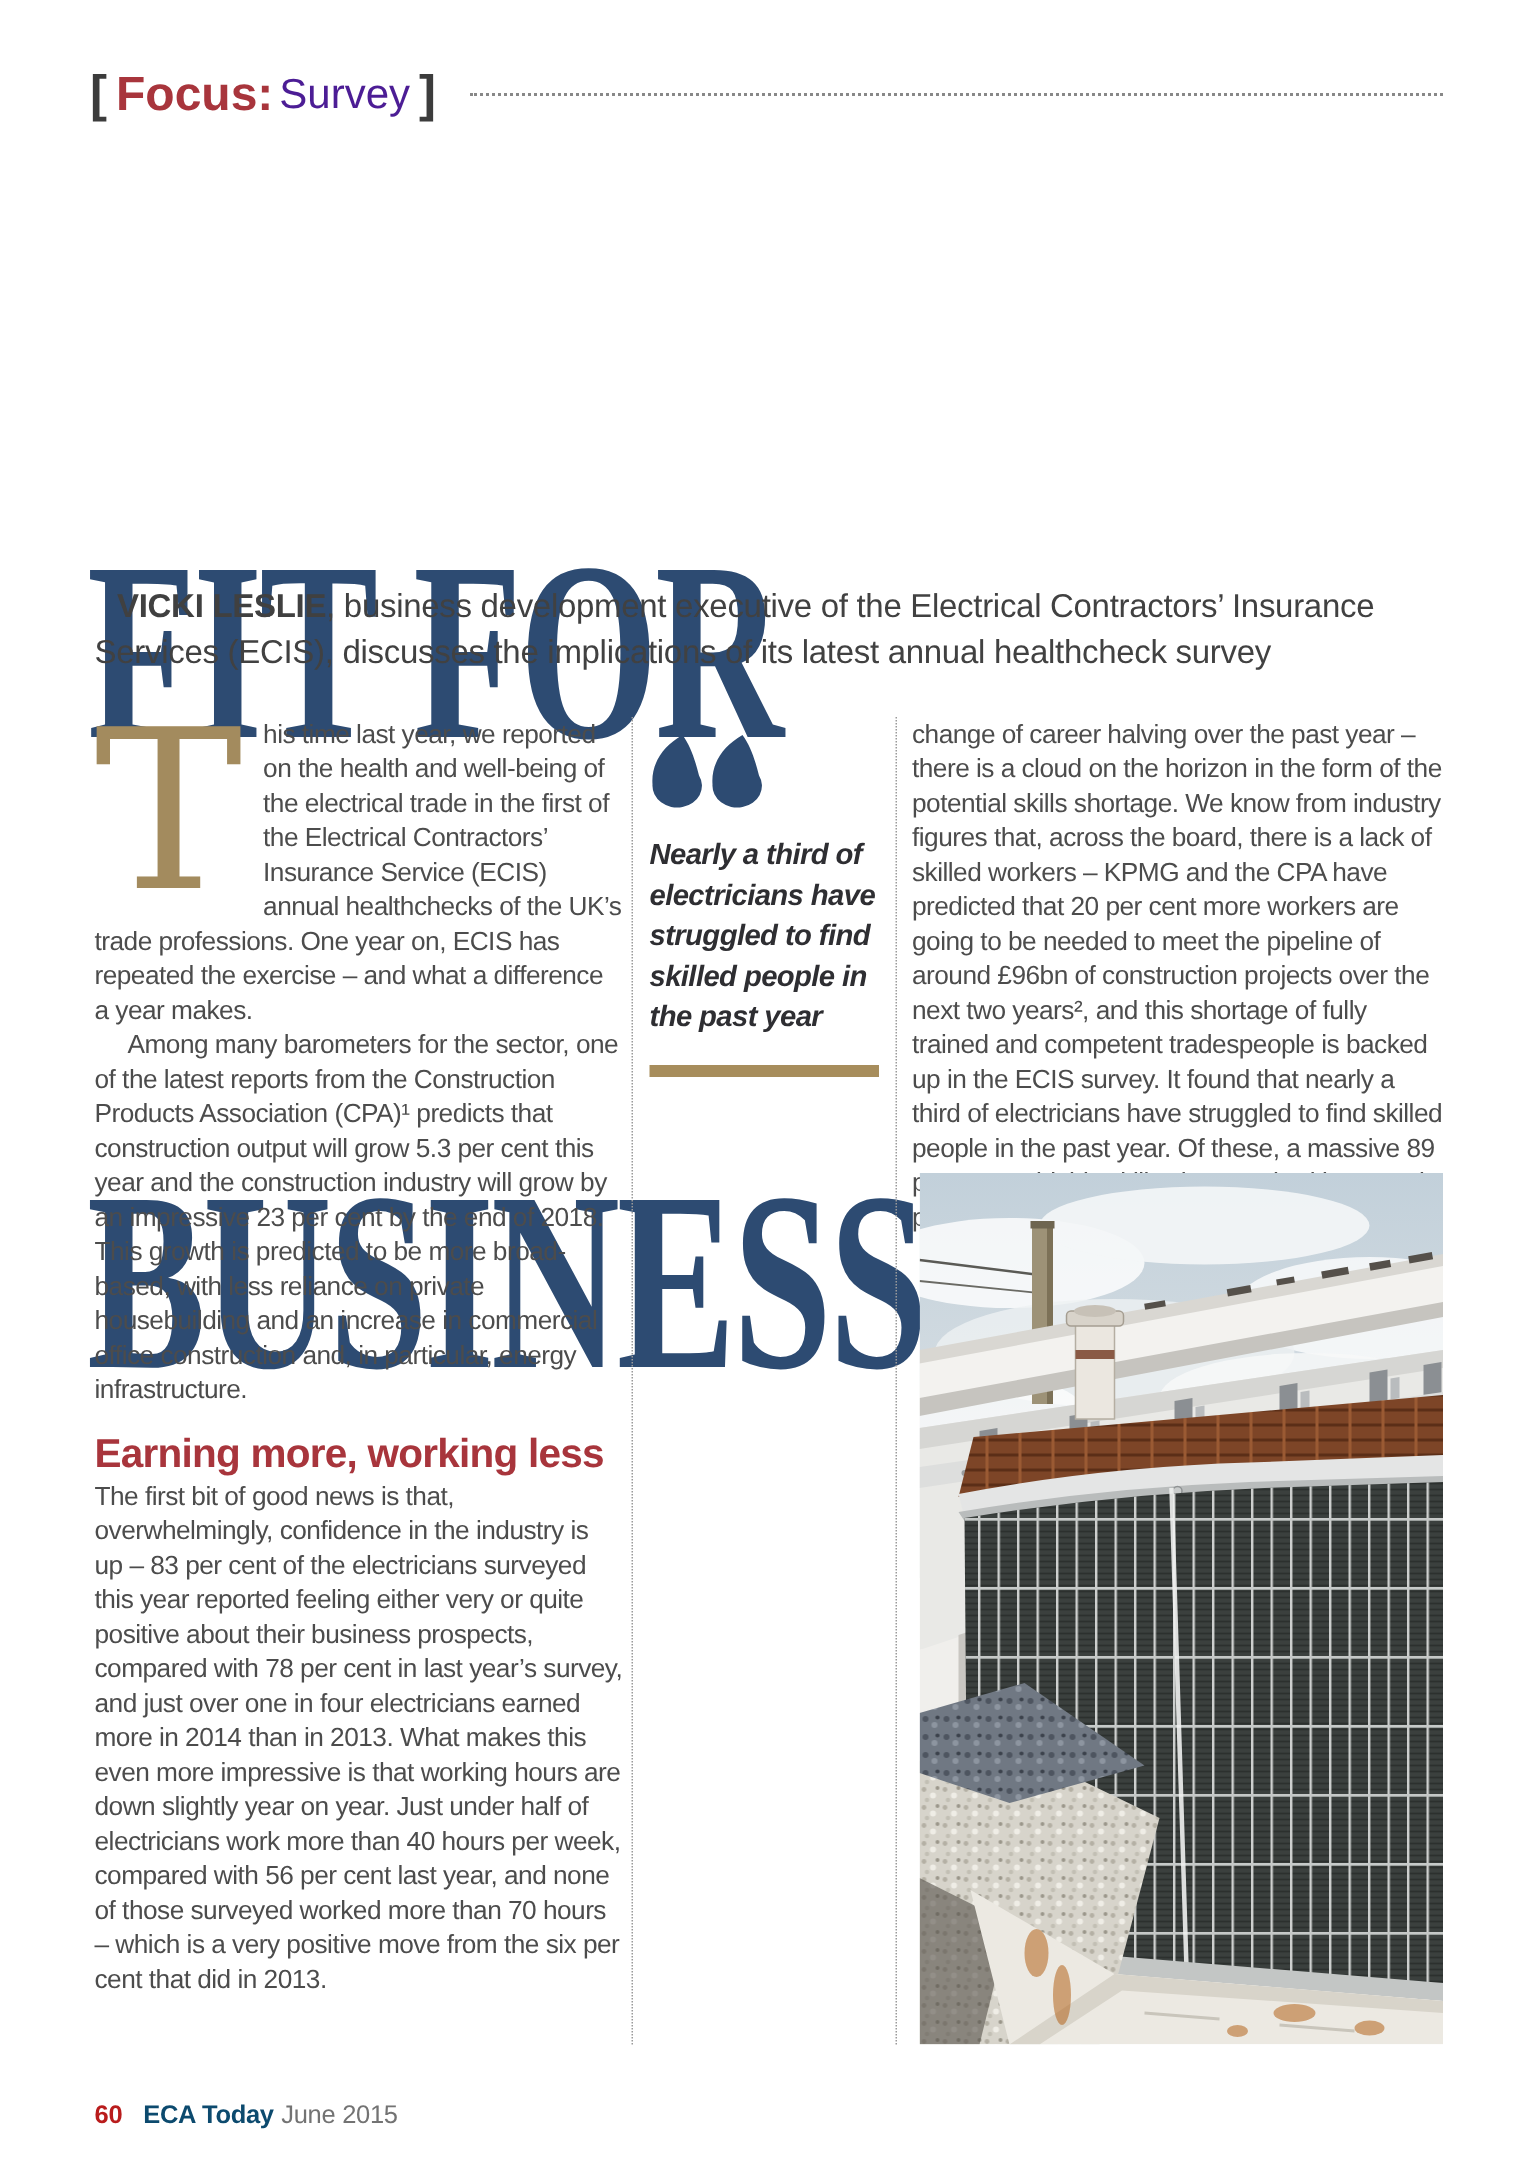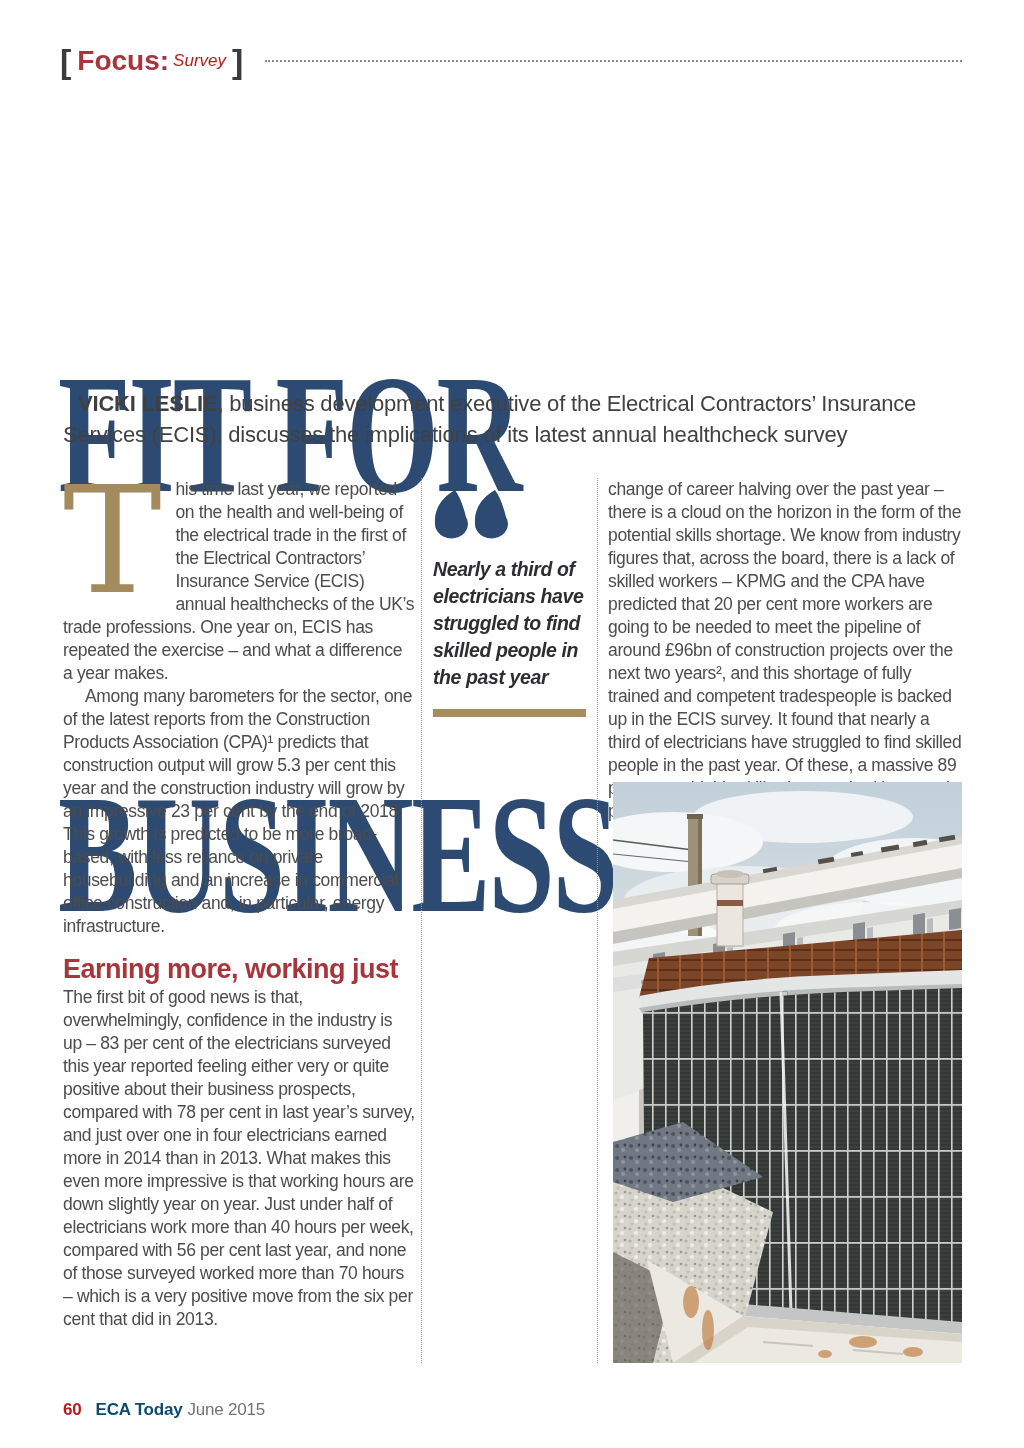"Focus:" .kicker .focus { font-size: 28px -> 32px }
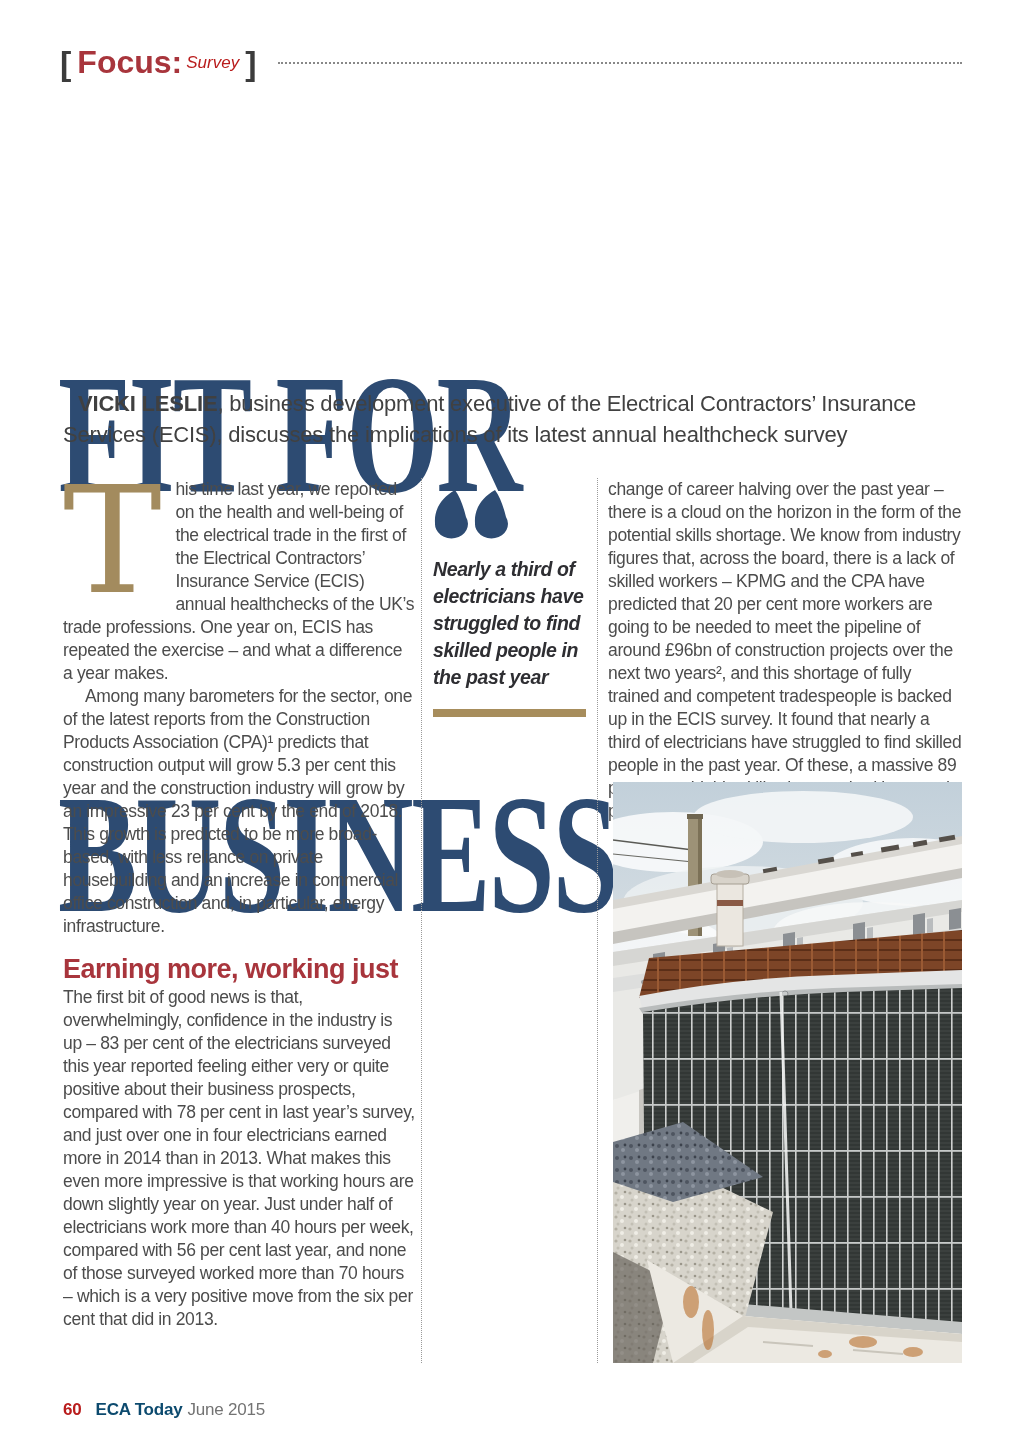"Survey" .kicker .section { color: #b91c1c -> #4c1d95; font-size: 17px -> 28px; font-style: italic -> none }
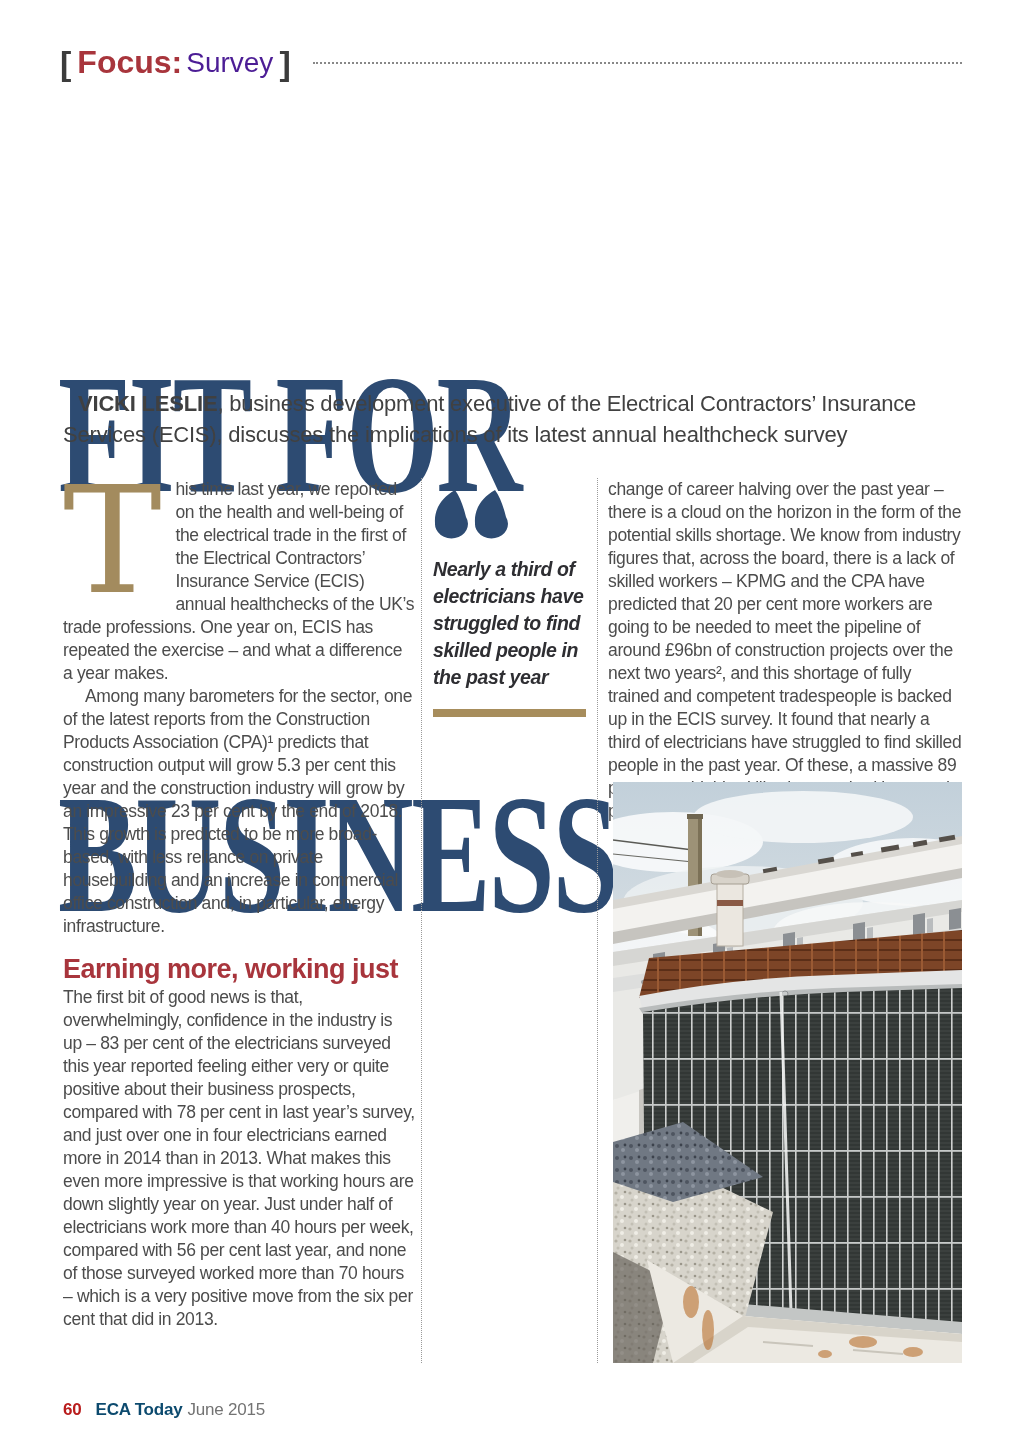"Earning more, working just" h2.sub { text: just -> less }
